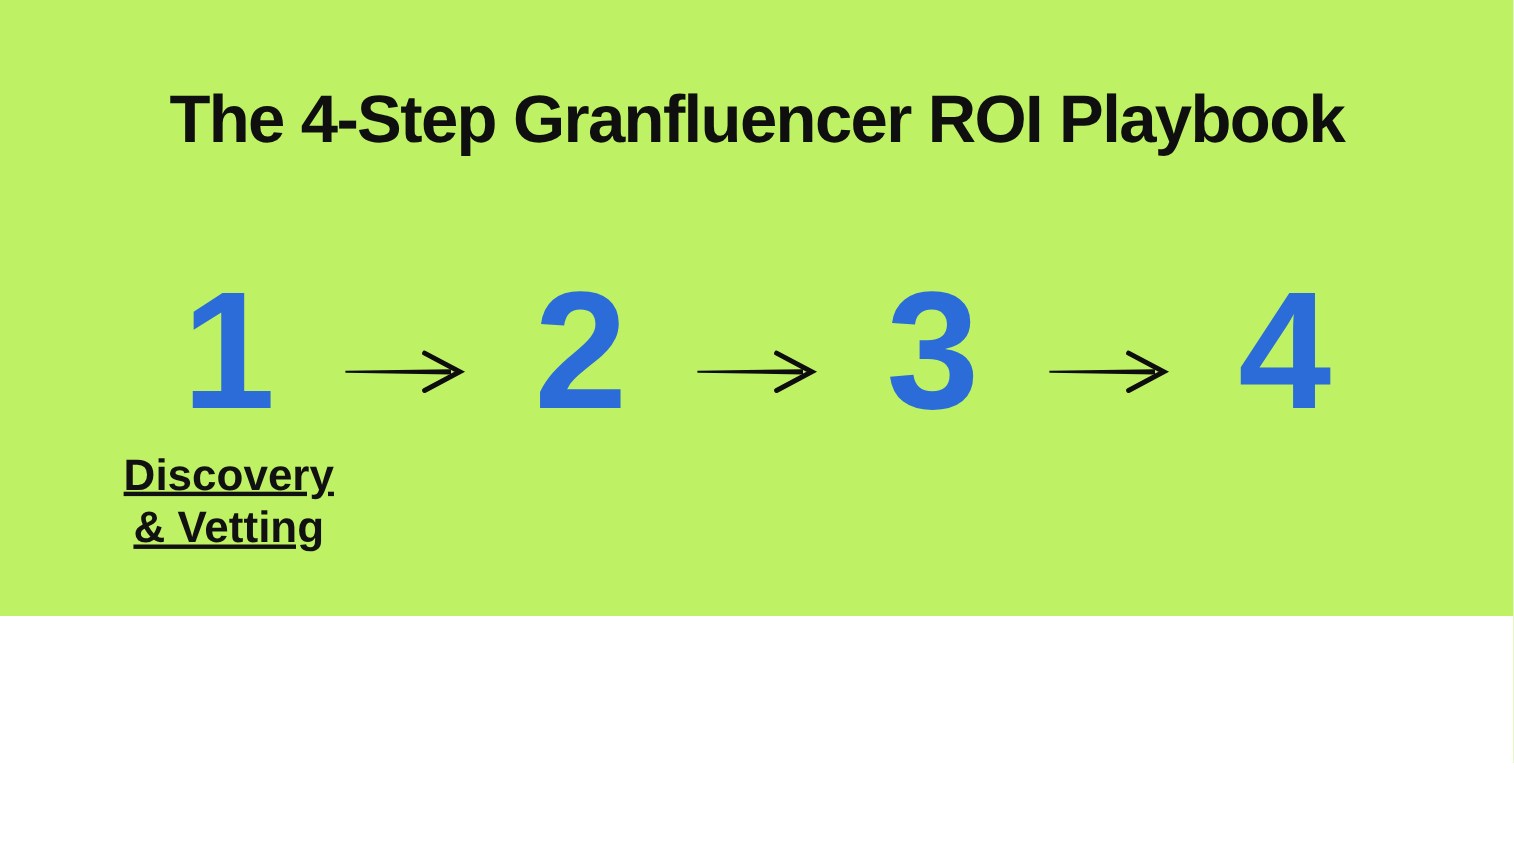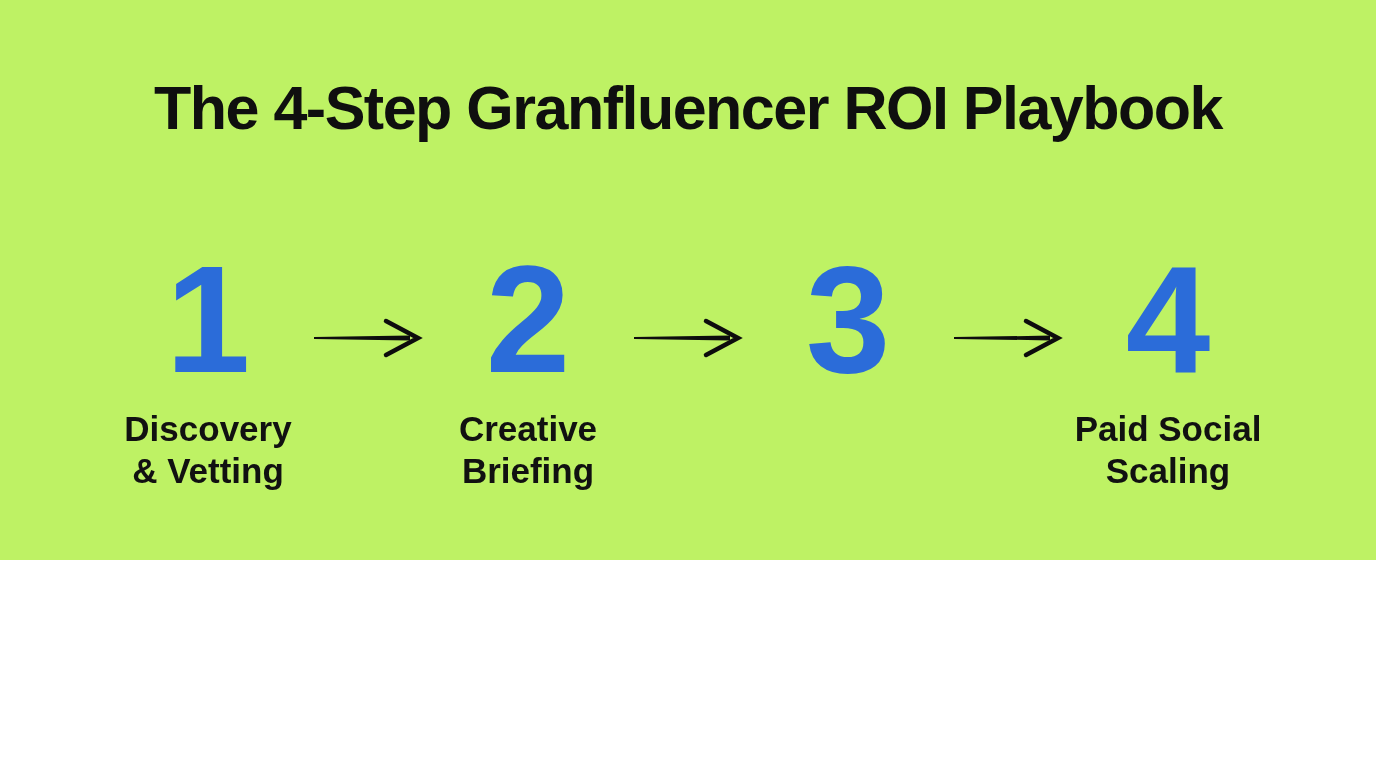"Discovery" .step-label { font-size: 35px -> 40px; text-decoration: none -> underline }
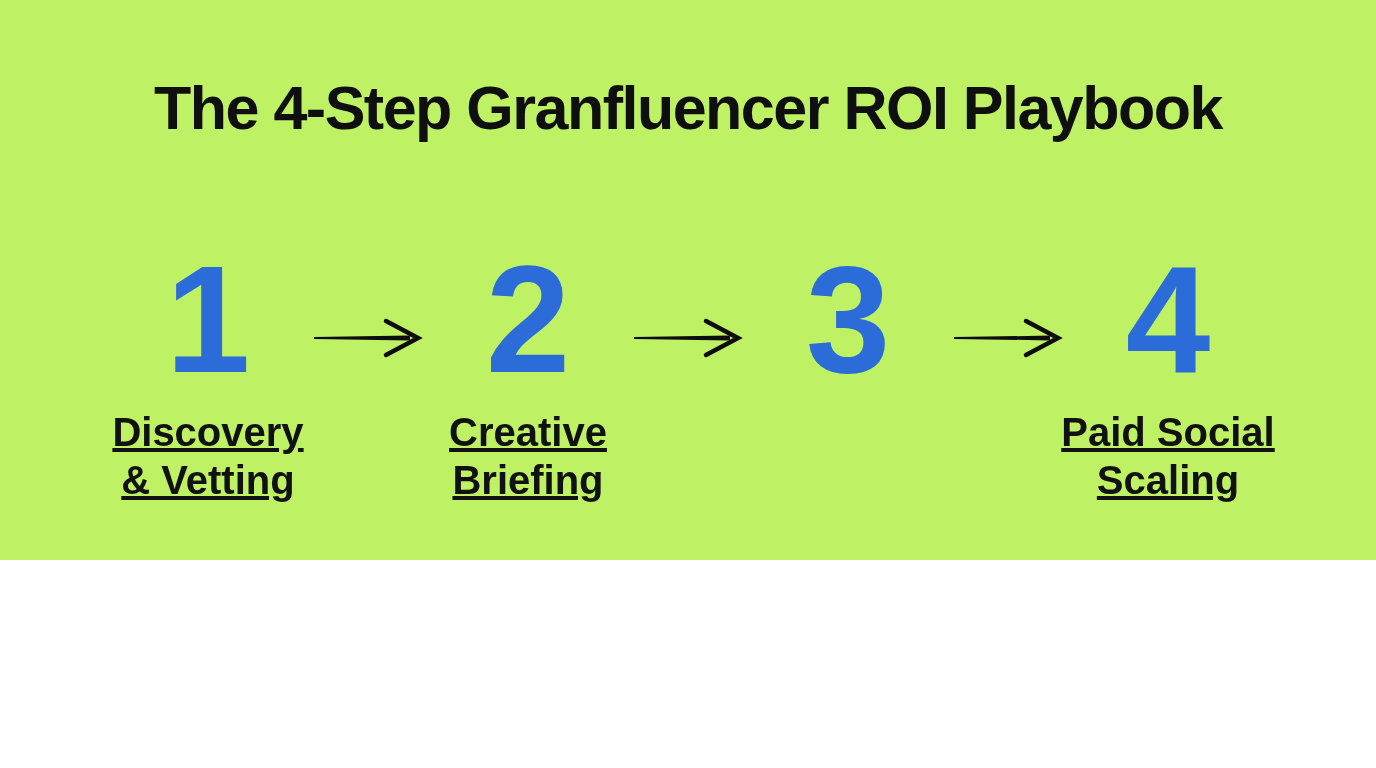"Creative" div.step-label { html: <div>Creative Briefing</div> -> none }
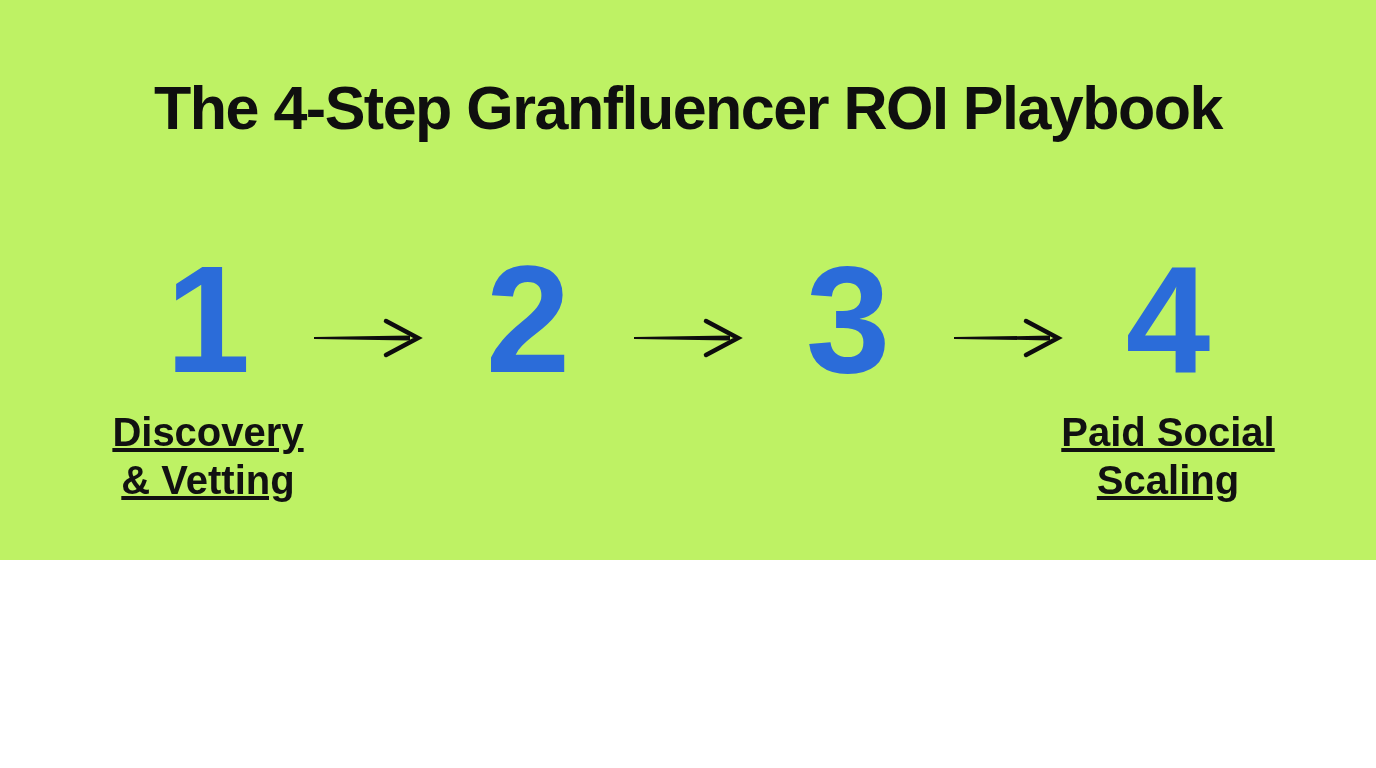"Paid Social" div.step-label { html: <div>Paid Social Scaling</div> -> none }
